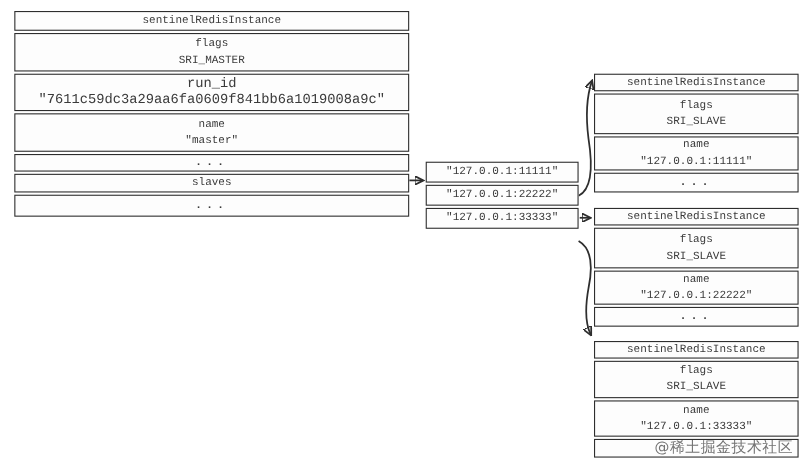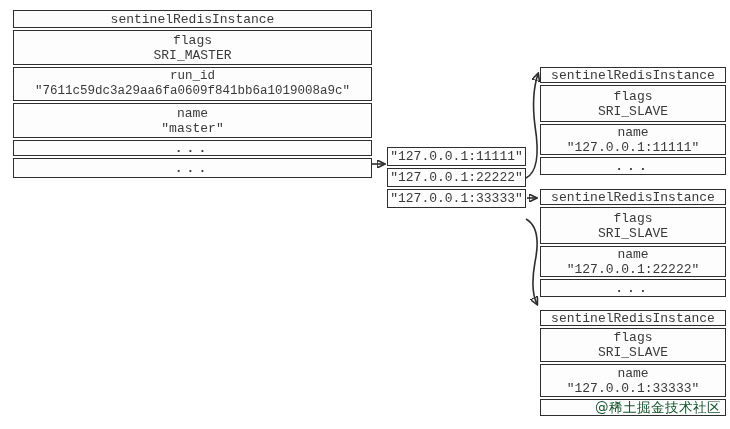"sentinelRedisInstance" .cell { font-size: 13px -> 10px }
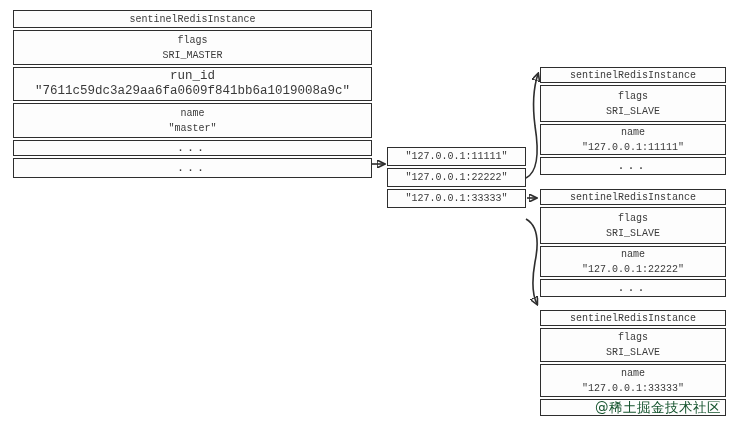"slaves" div.cell { html: none -> <div>slaves</div> }
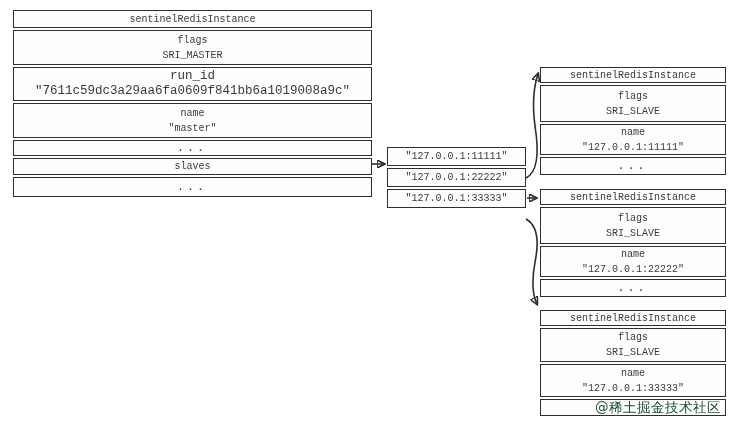"@稀土掘金技术社区" .watermark-cell { color: #14532d -> #737373 }
